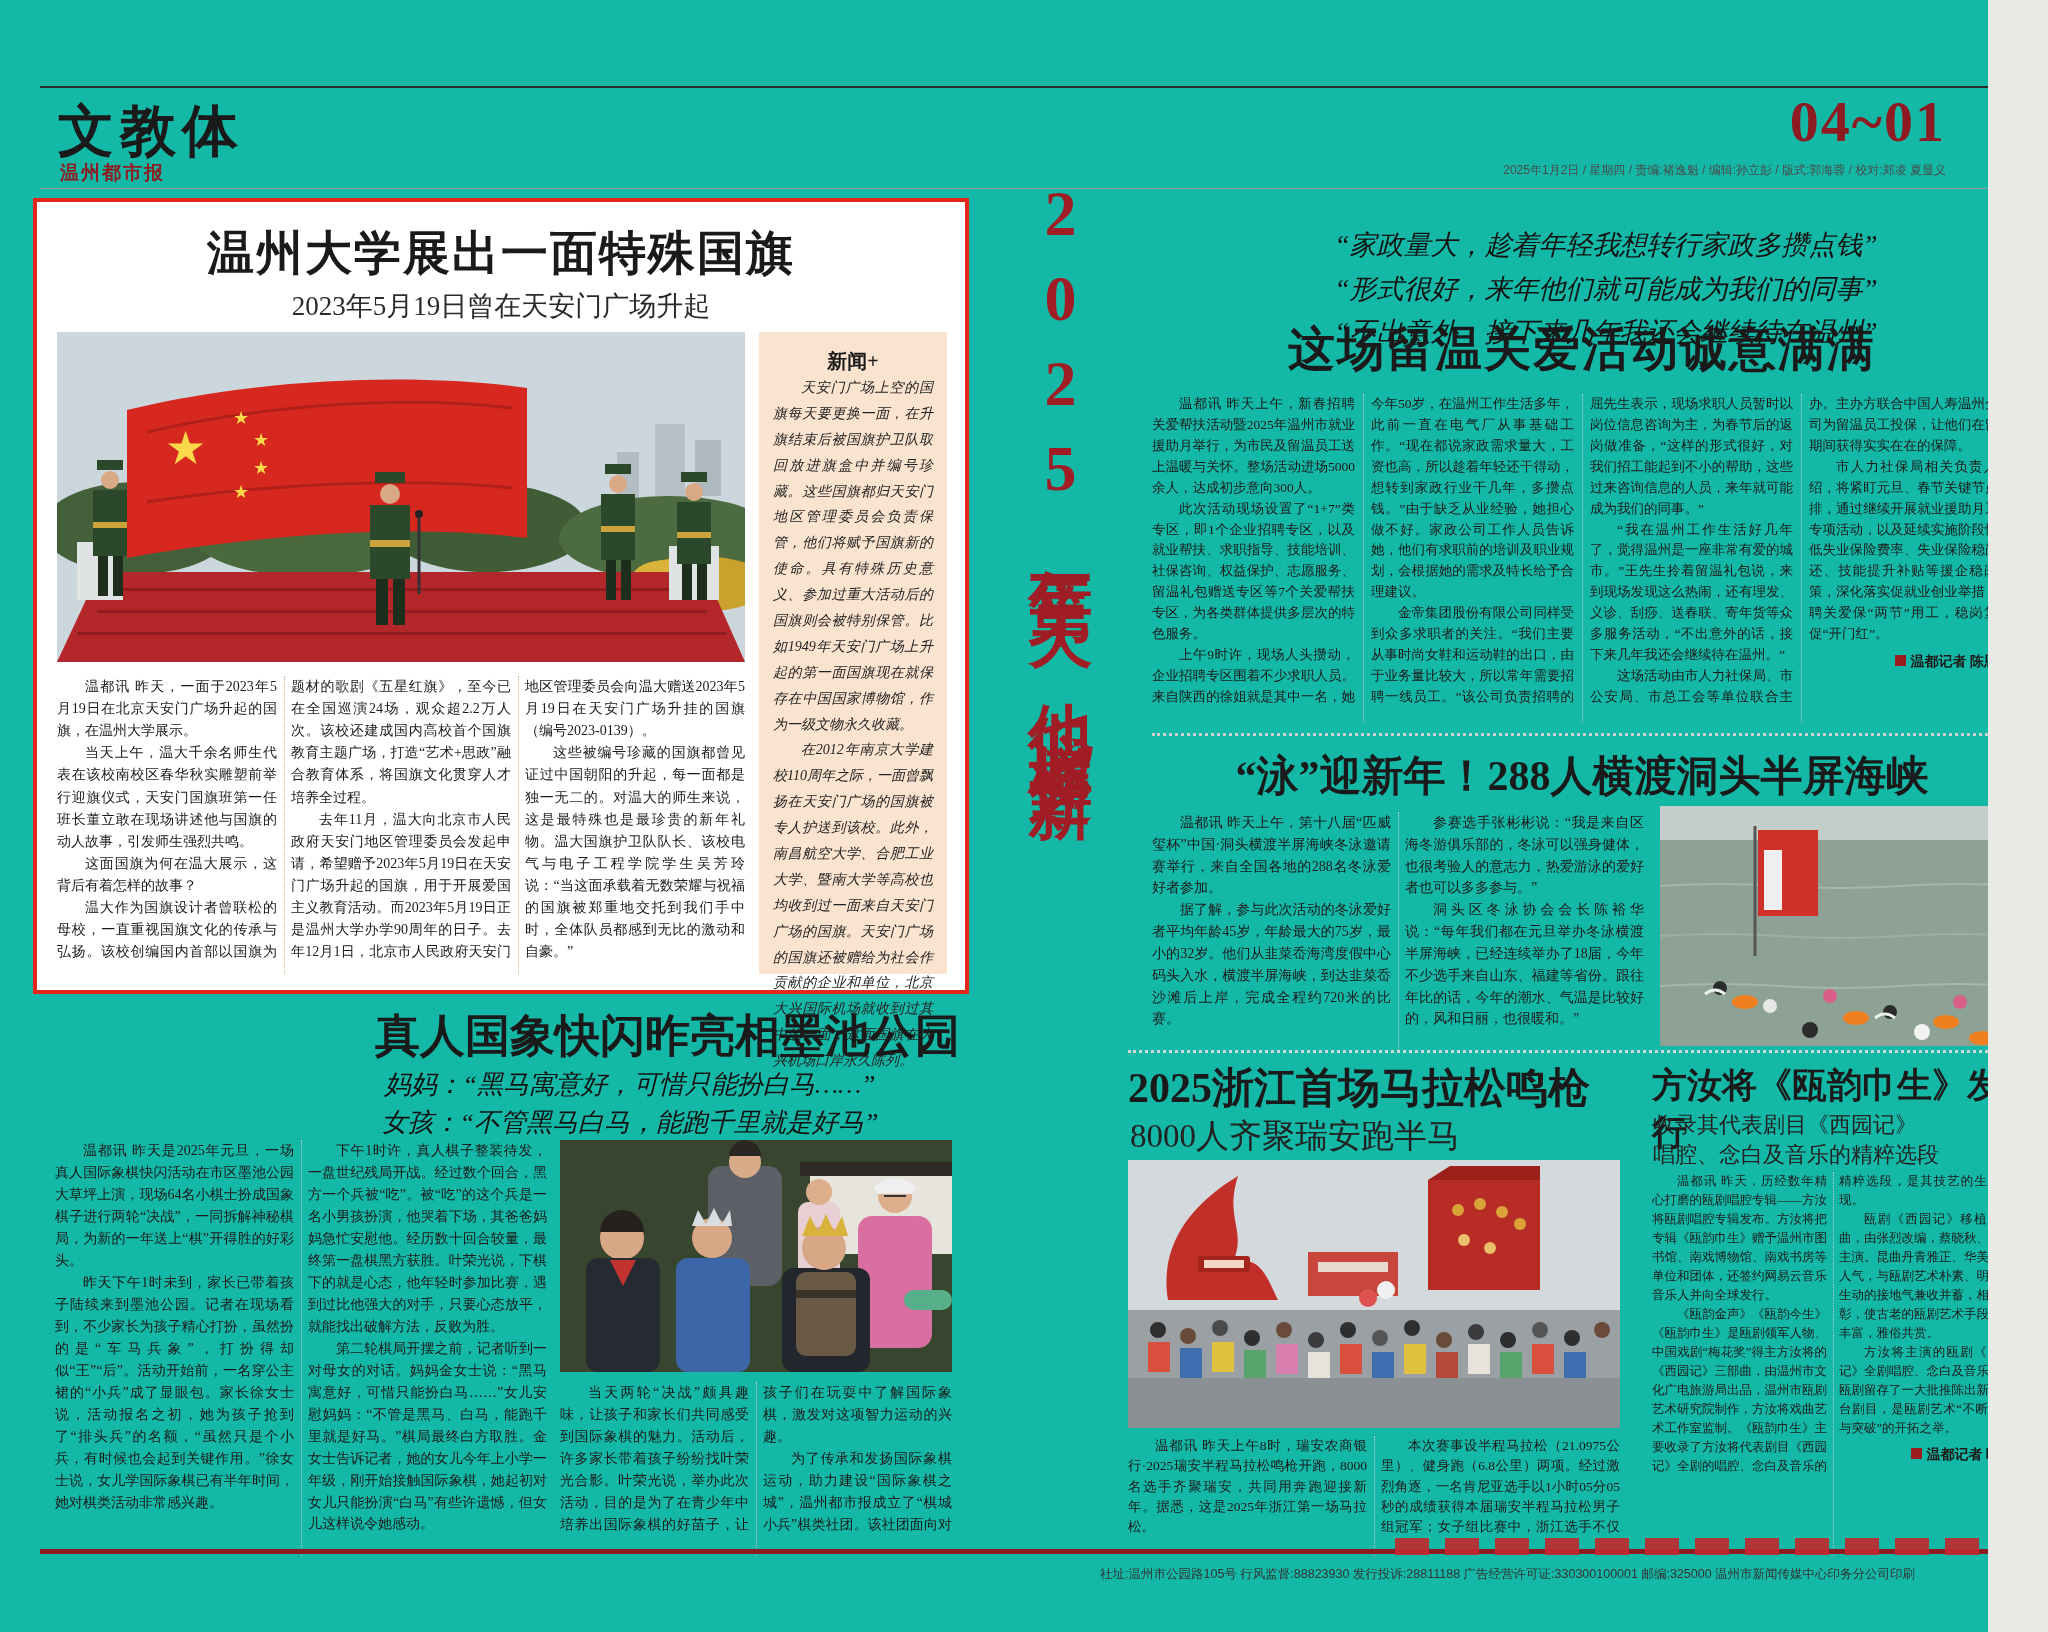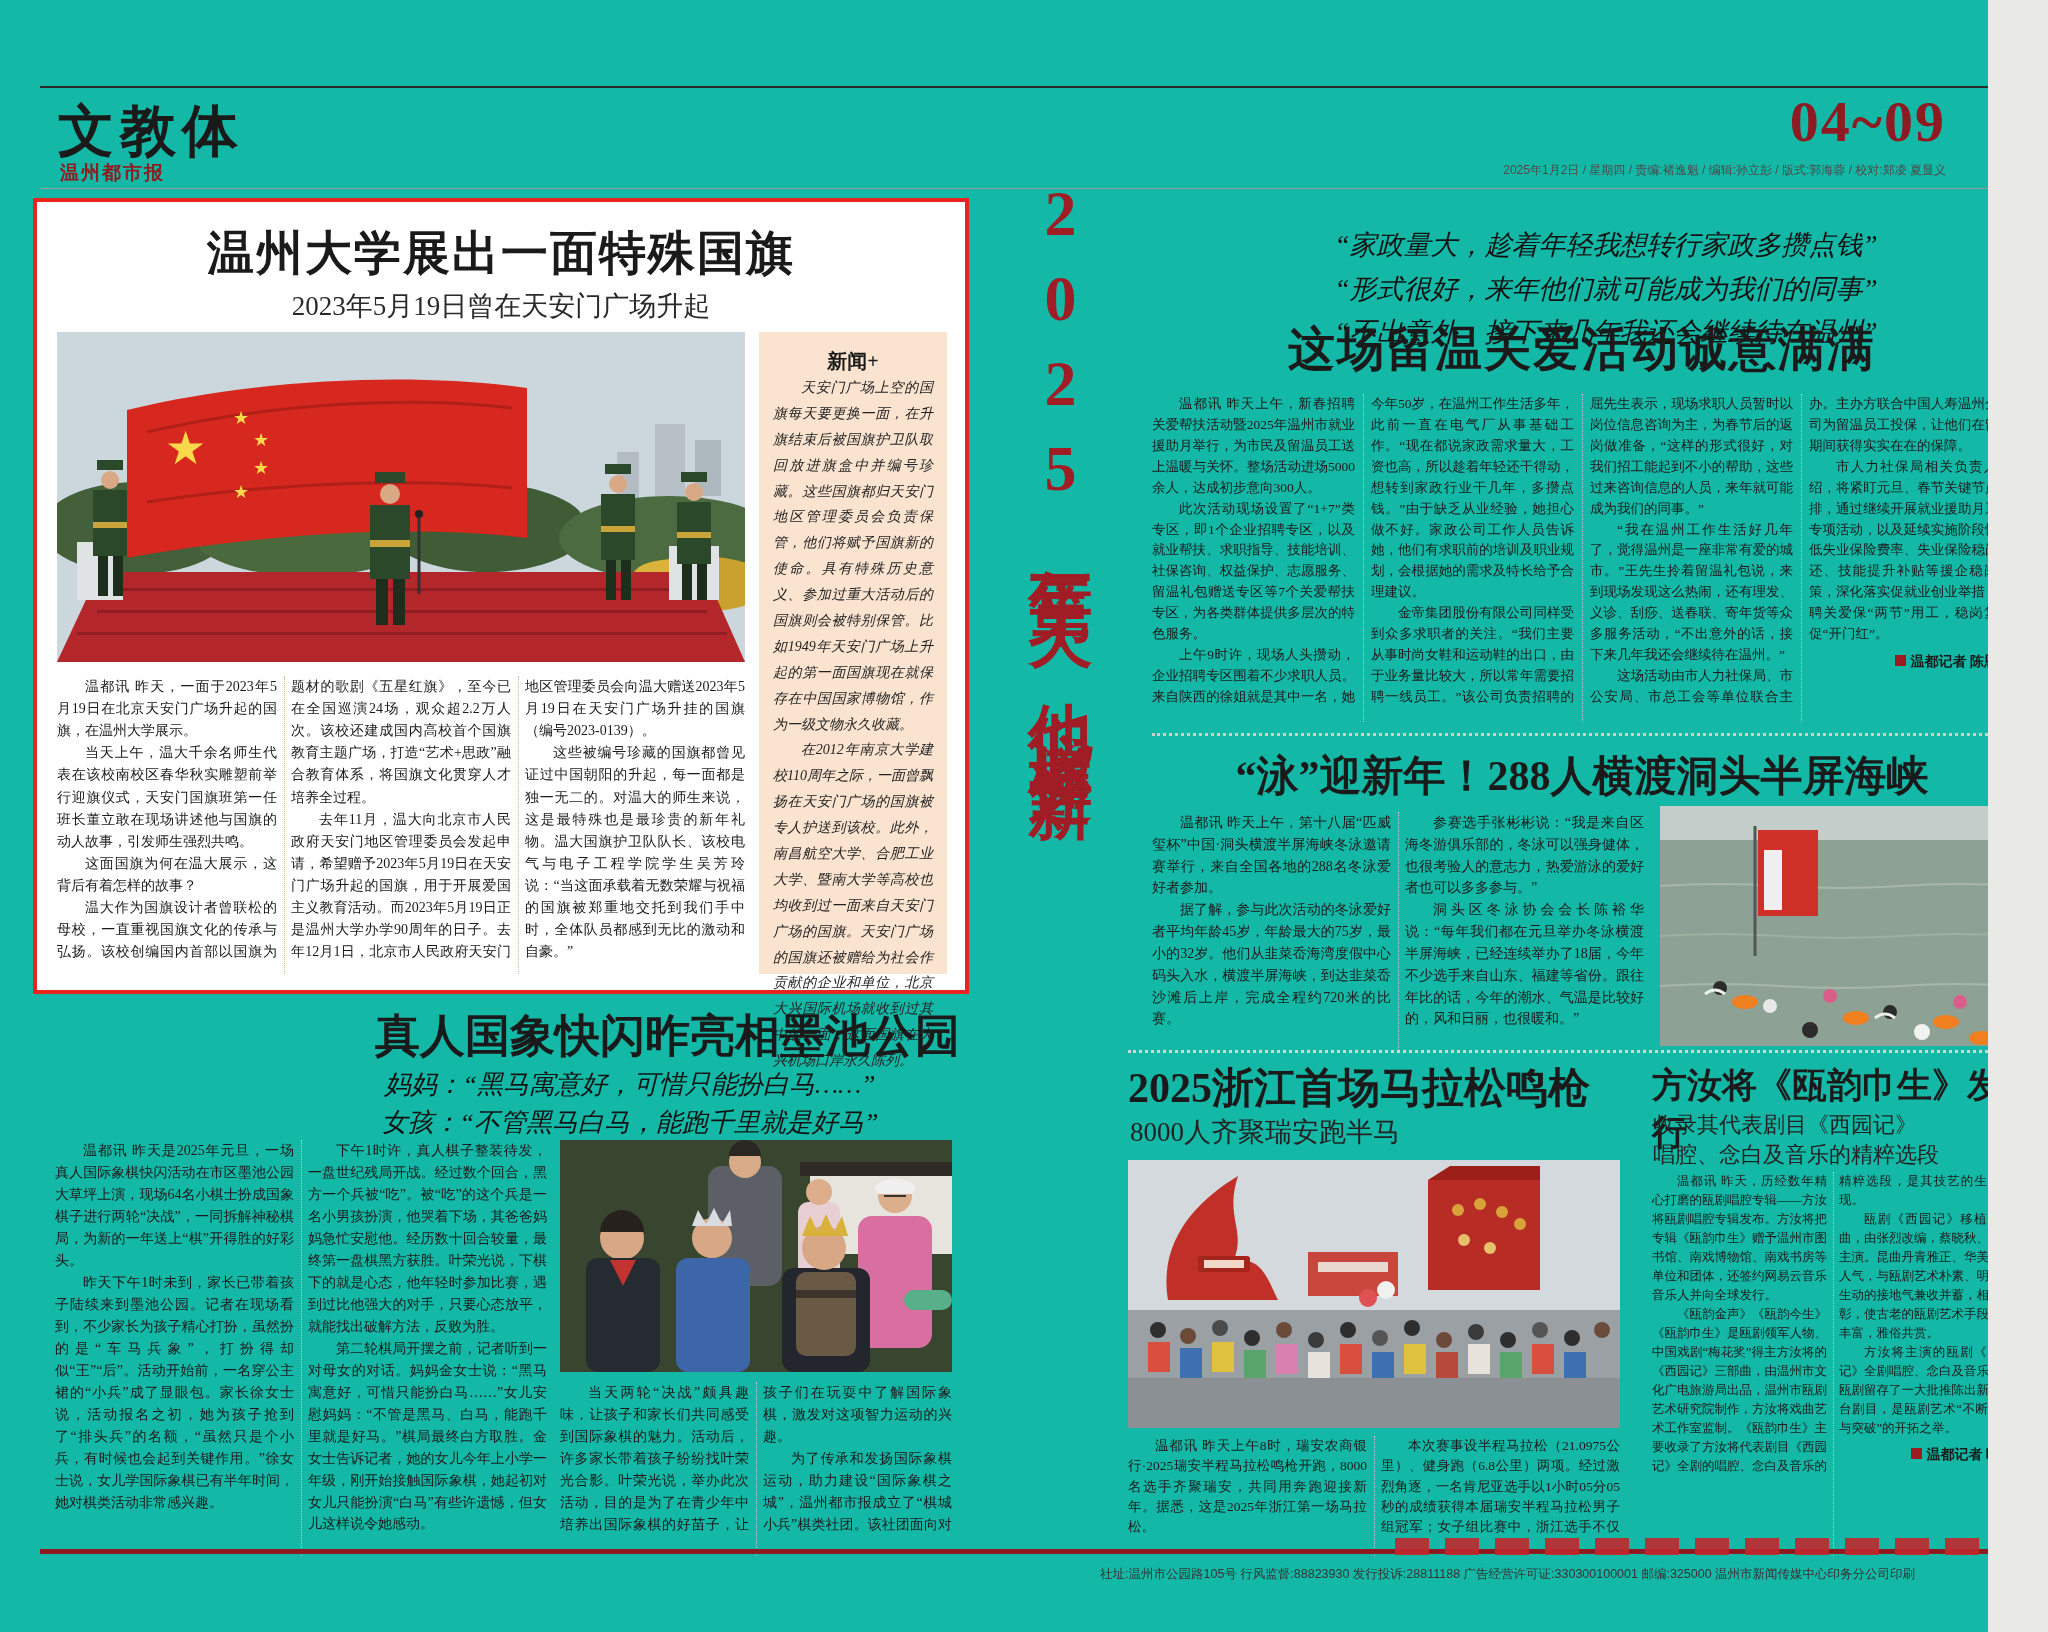"04~09" div.abs { text: 09 -> 01 }
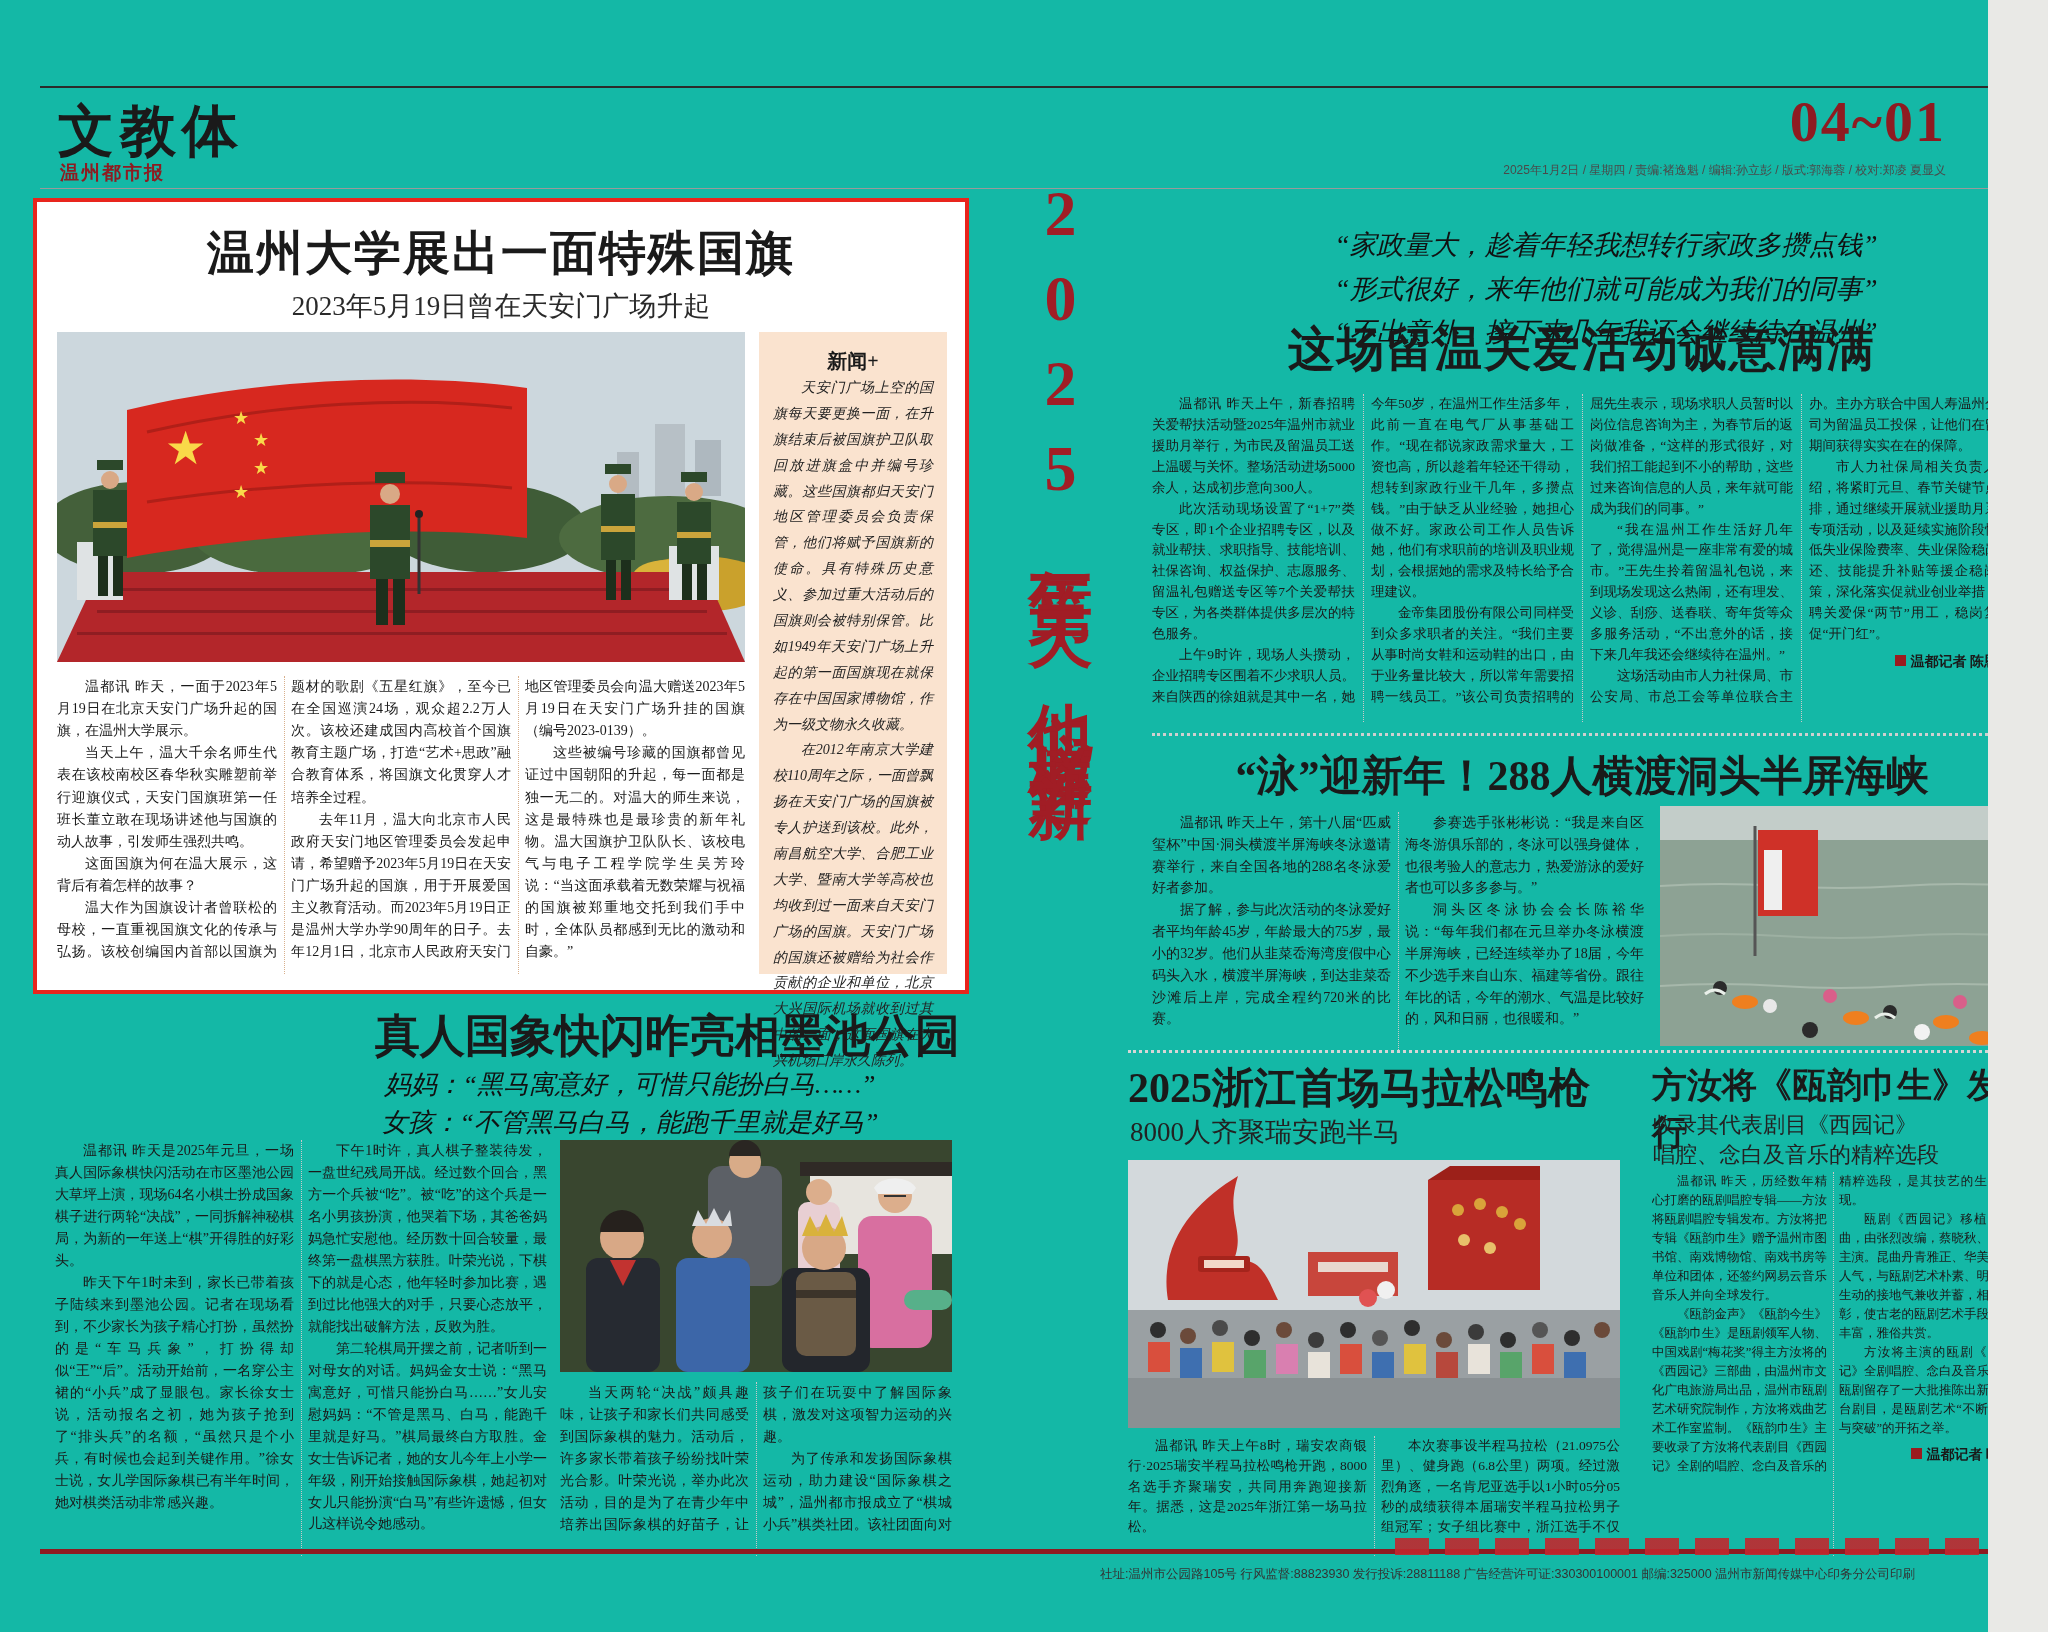"8000人齐聚瑞安跑半马" .mar-subhead { font-size: 27px -> 33px }
